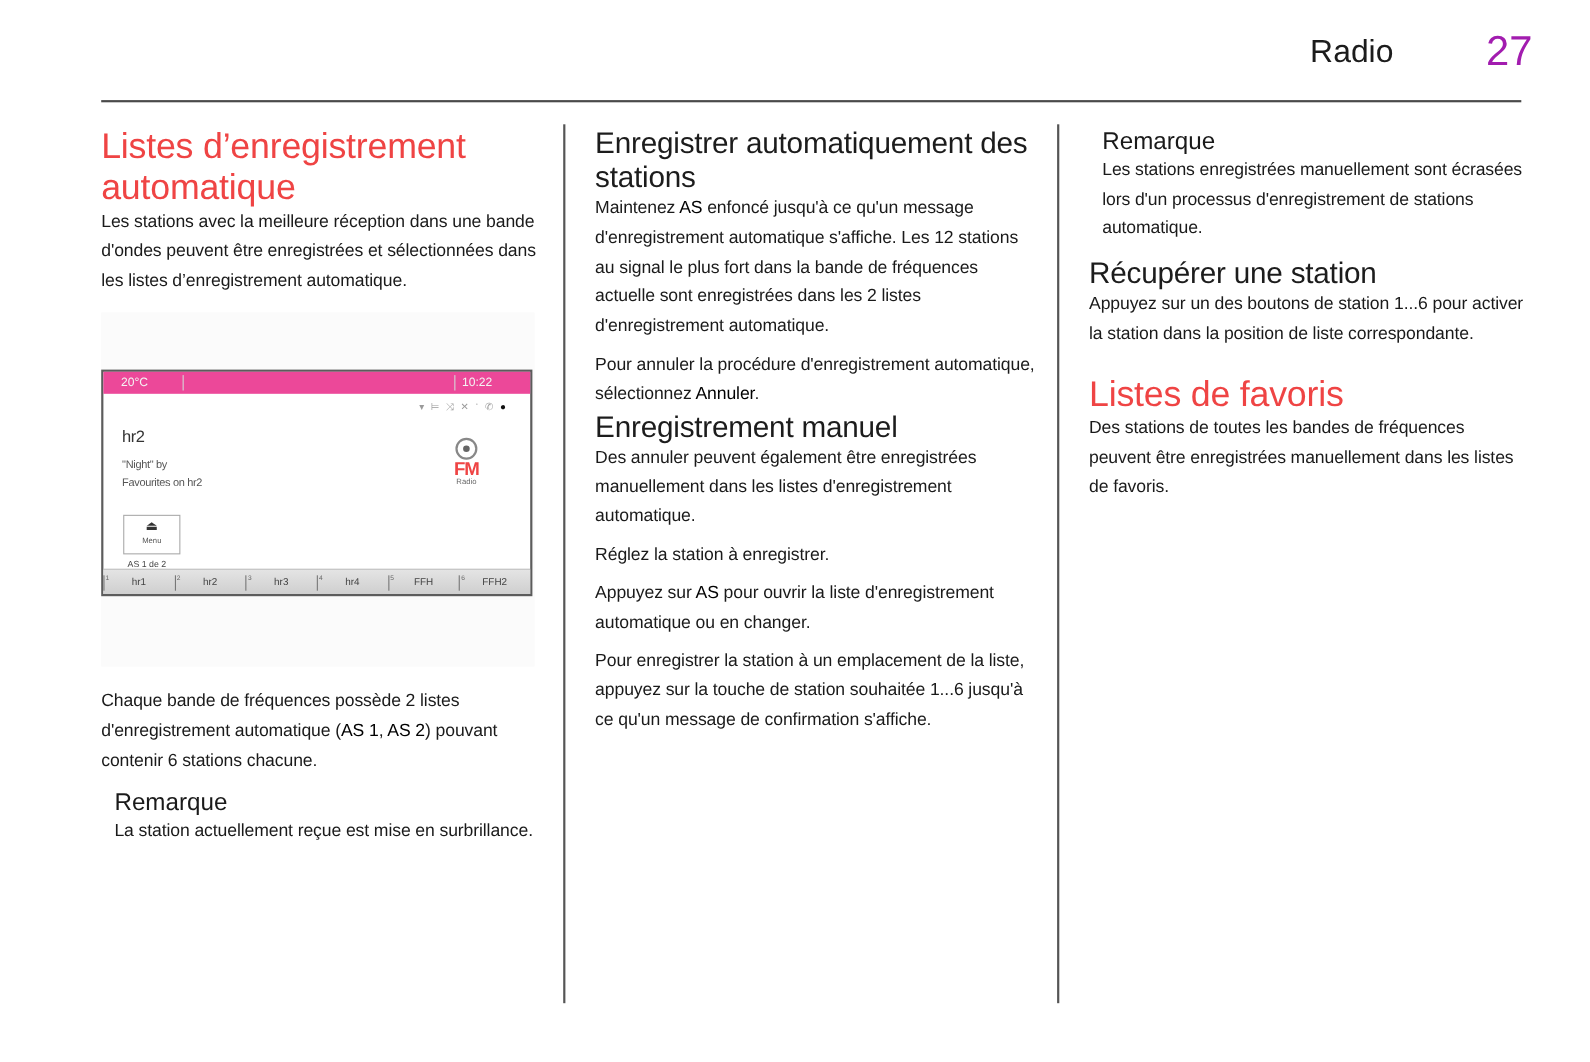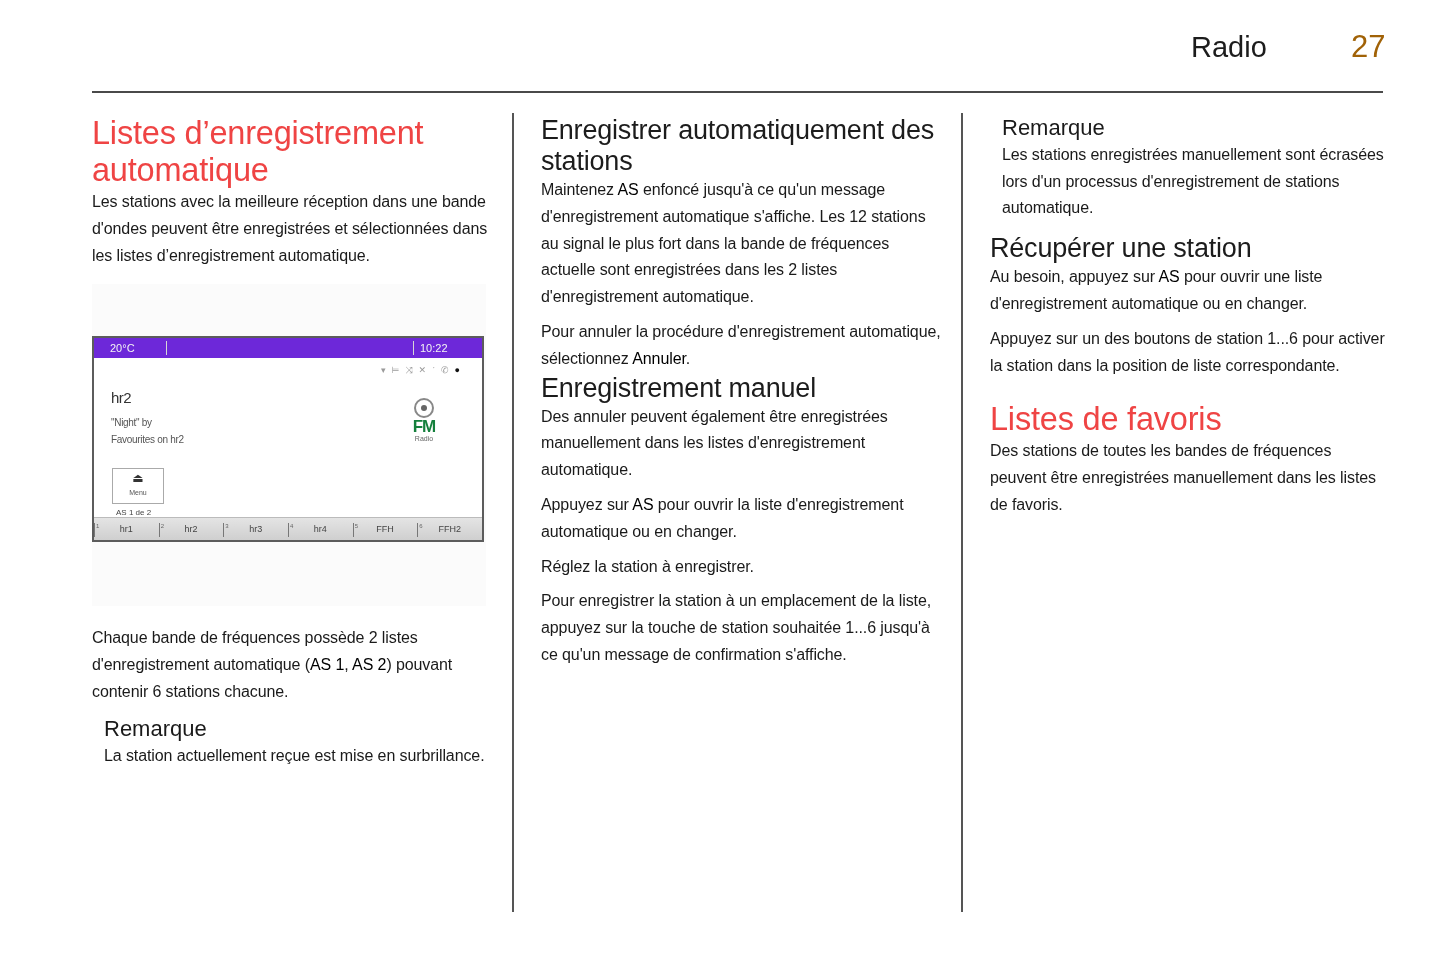"27" .hdr-page { color: #a16207 -> #a21caf; font-size: 31px -> 38px }
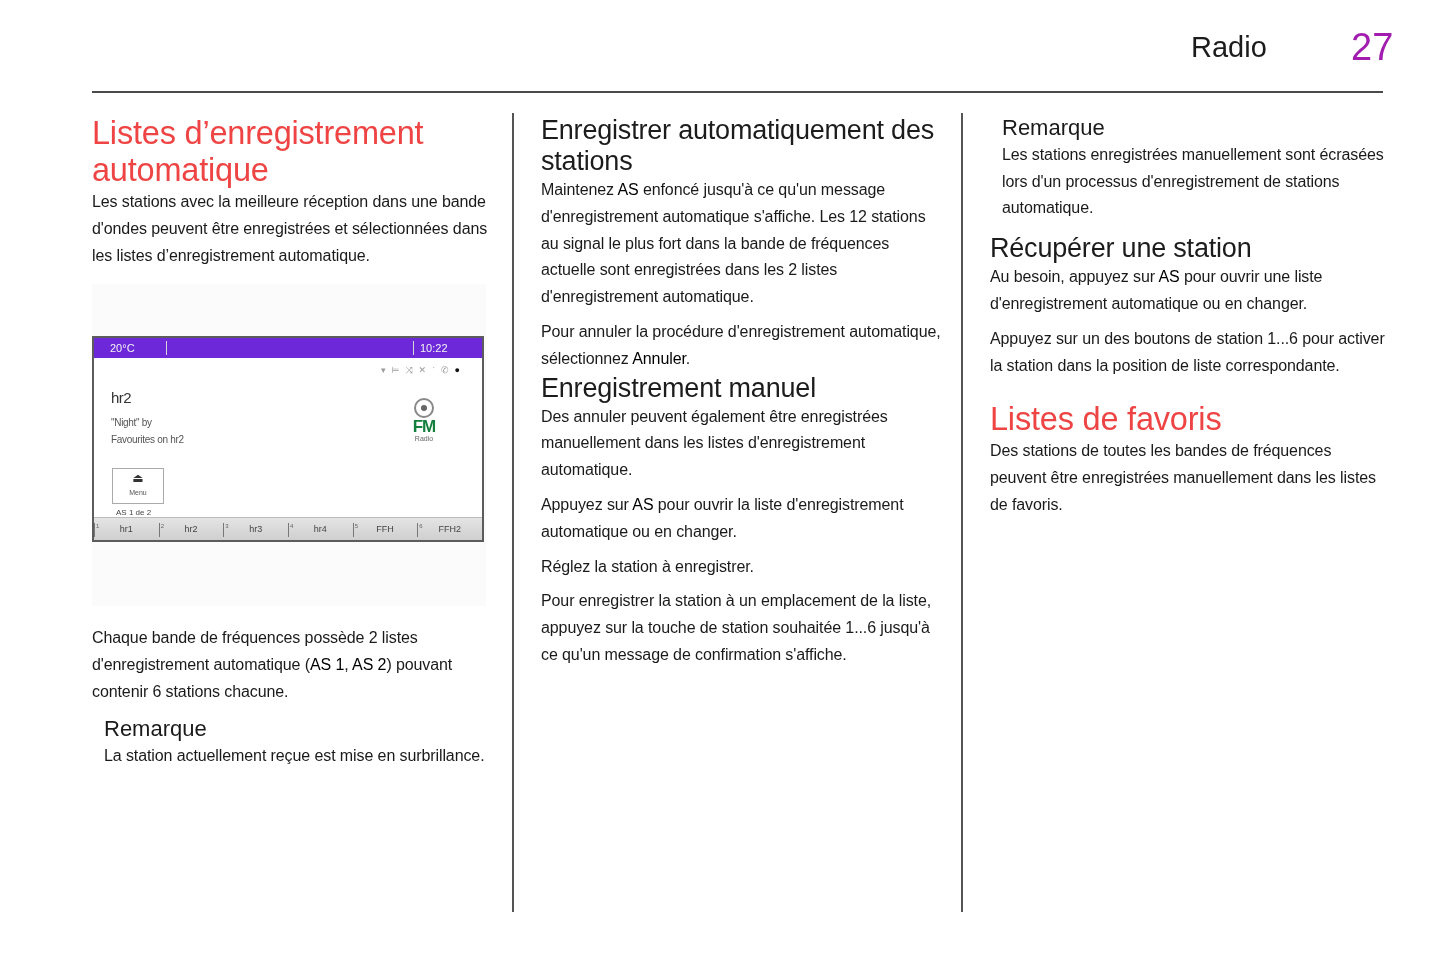"Au besoin, appuyez sur AS" p { html: <p><span>Au besoin, appuyez sur </span><b>AS</b><span> pour ouvrir une liste d'enregistrement automatique ou en changer.</span></p> -> none }
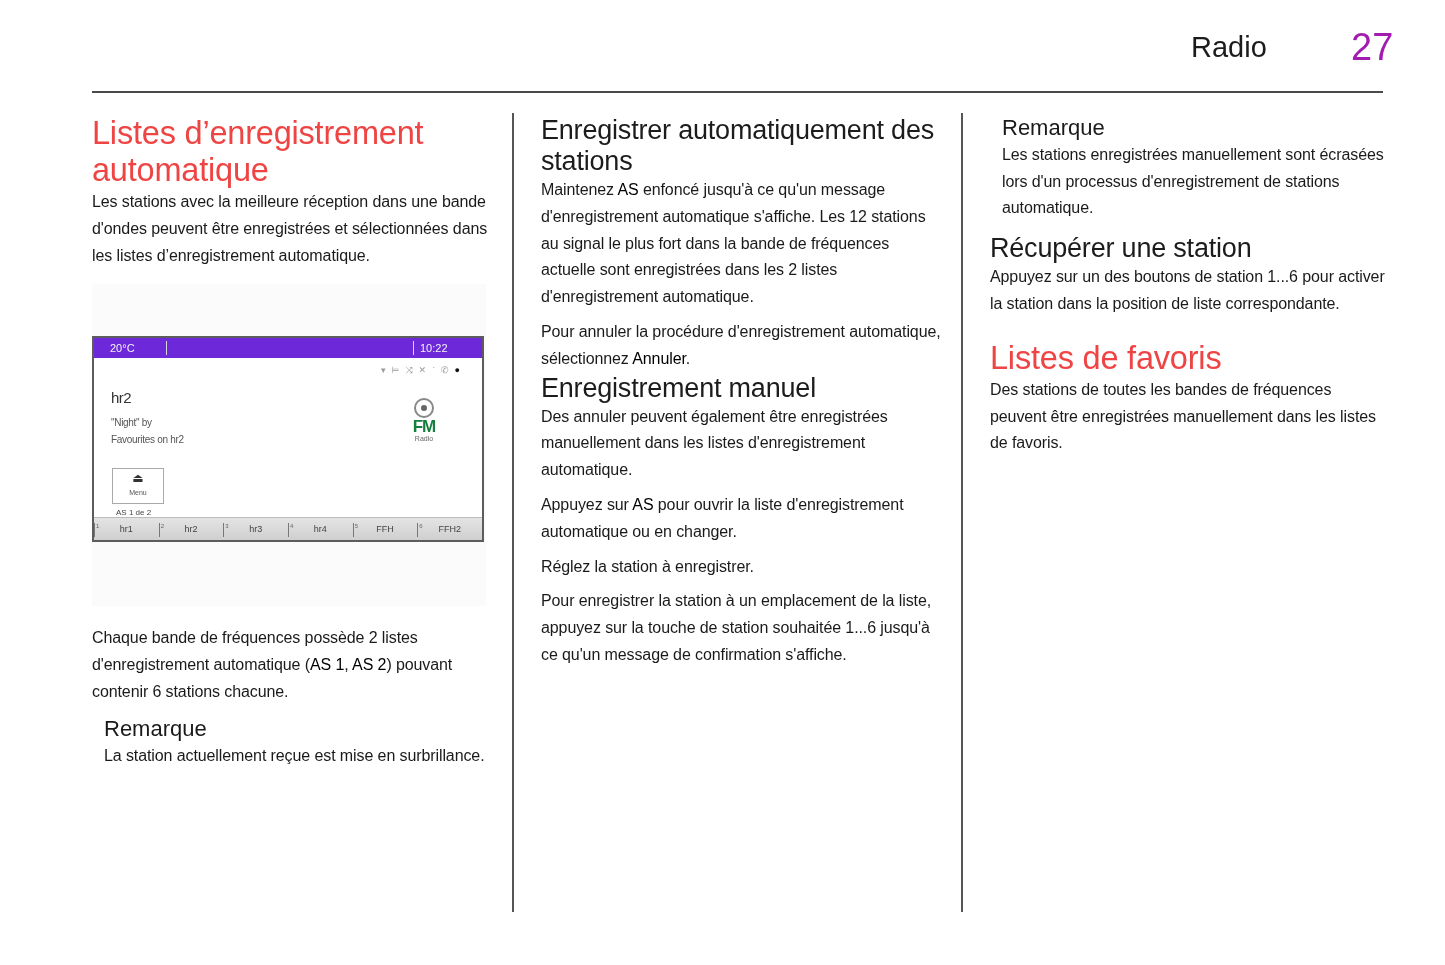"20°C" .s-status { background: #6d28d9 -> #ec4899 }
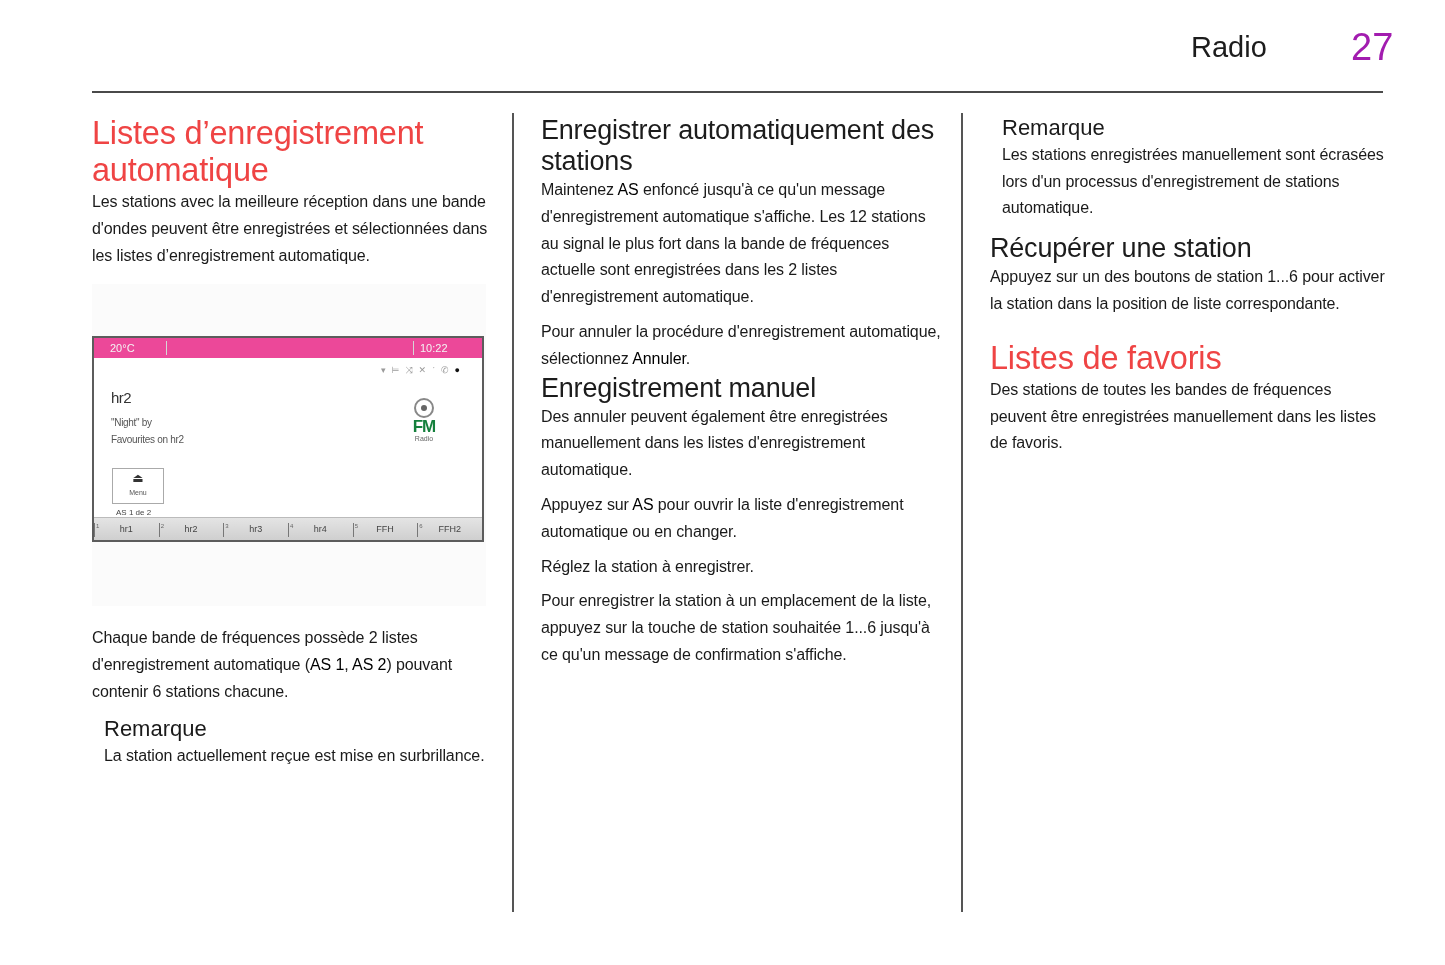"FM" .s-fm .fm { color: #15803d -> #ef4444 }
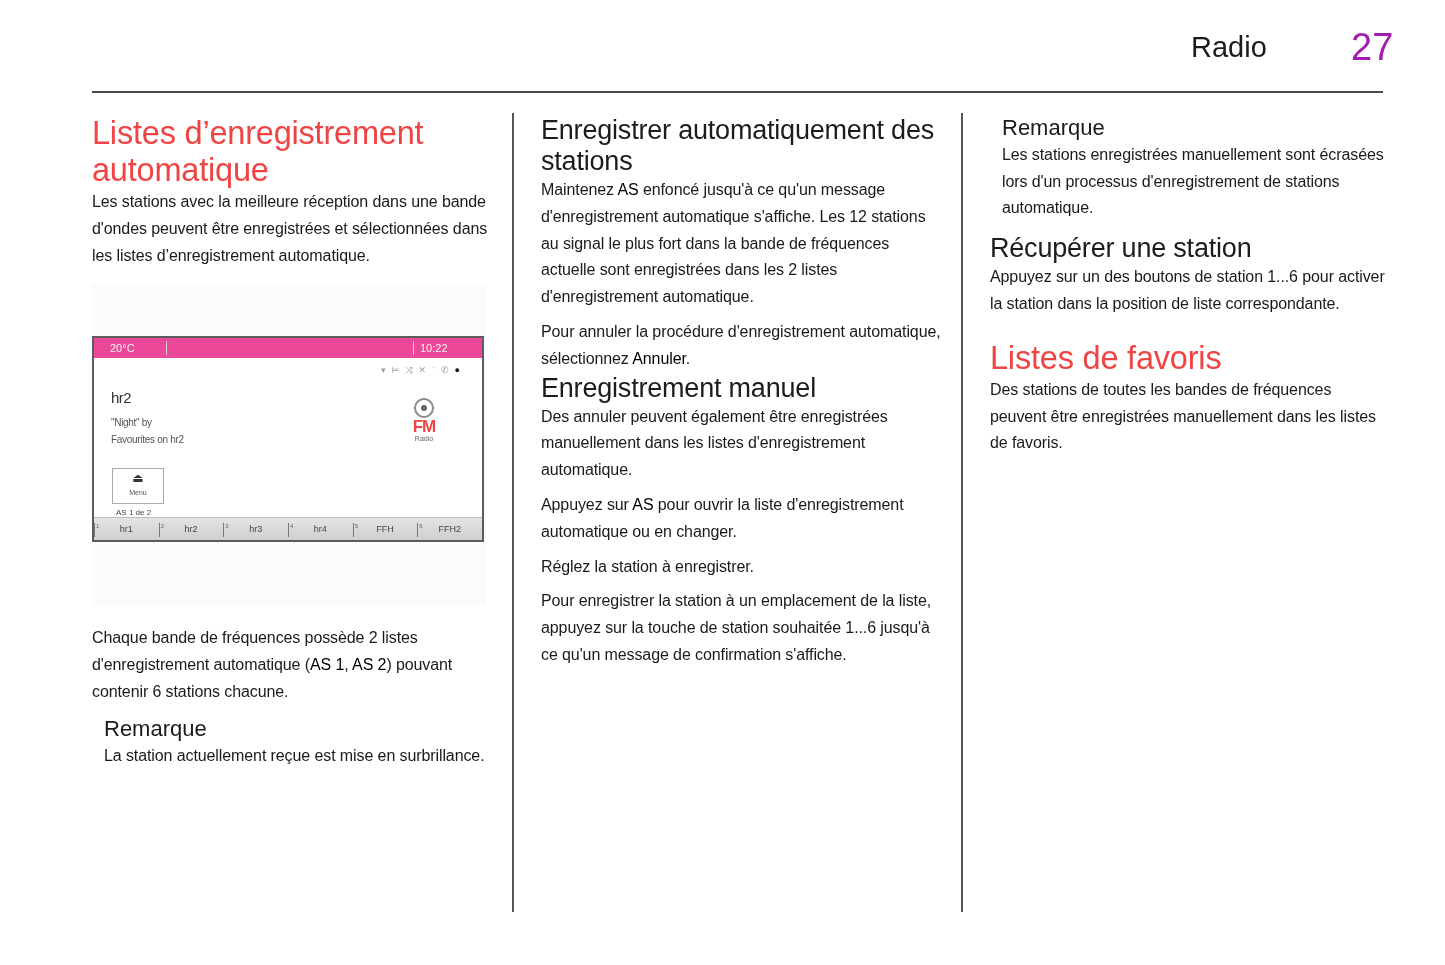"Appuyez sur AS pour ouvrir" p { order: before "Réglez la station à enregistrer." -> after "Réglez la station à enregistrer." }
